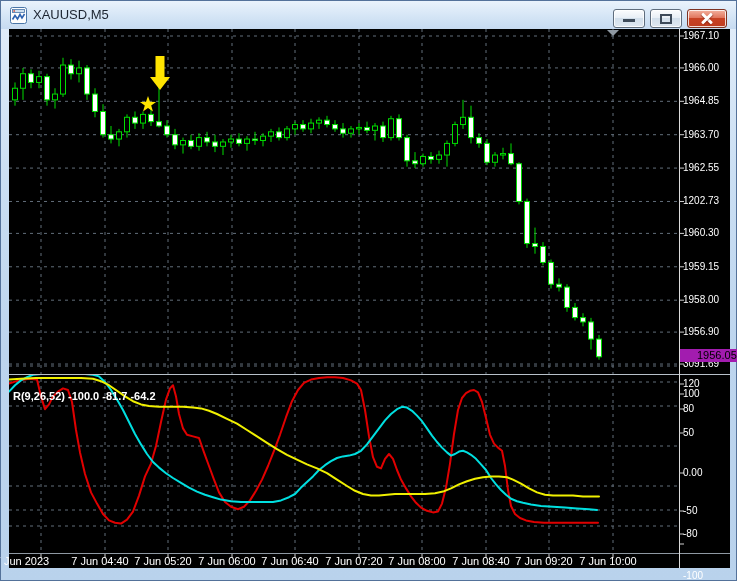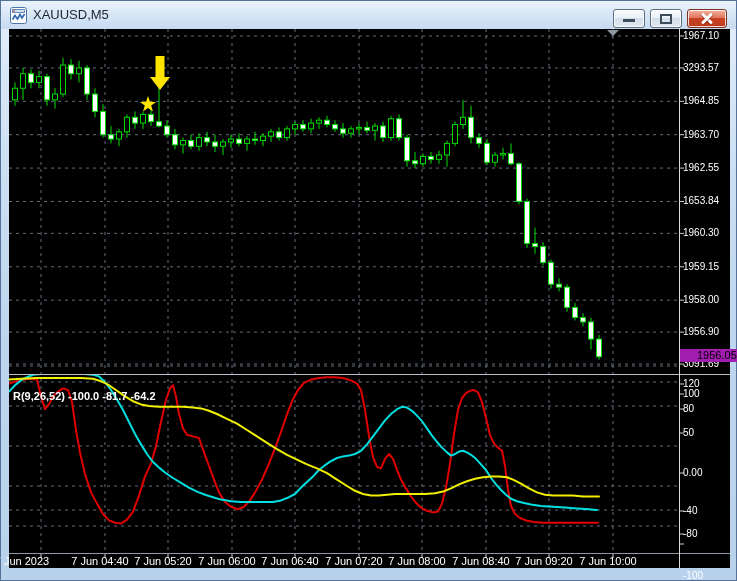"3293.57" div.axis-label { text: 3293.57 -> 1966.00 }
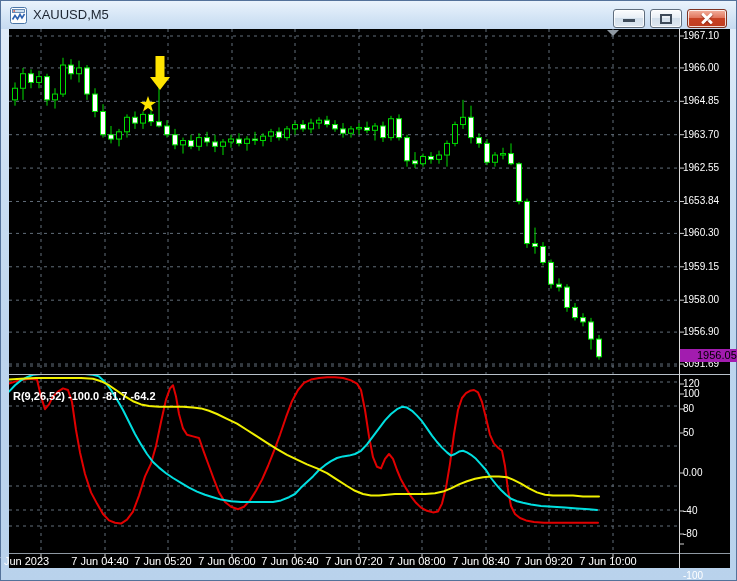"1653.84" div.axis-label { text: 1653.84 -> 1202.73 }
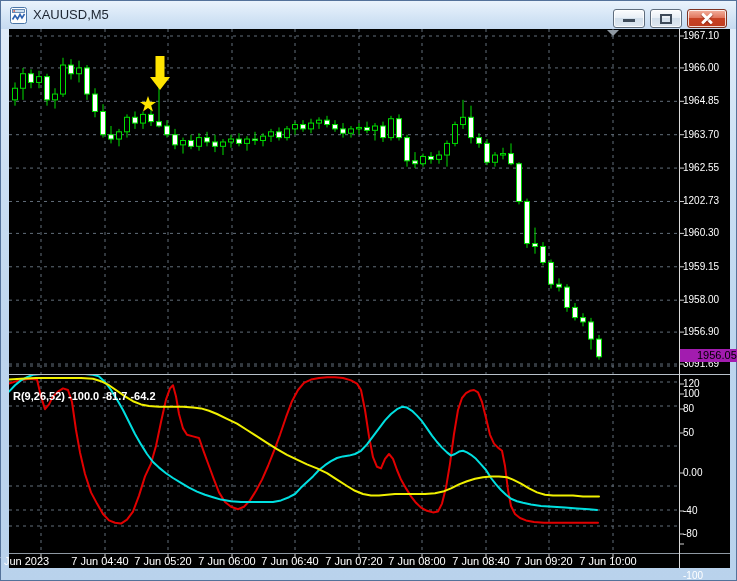"-40" div.axis-label { text: -40 -> -50 }
